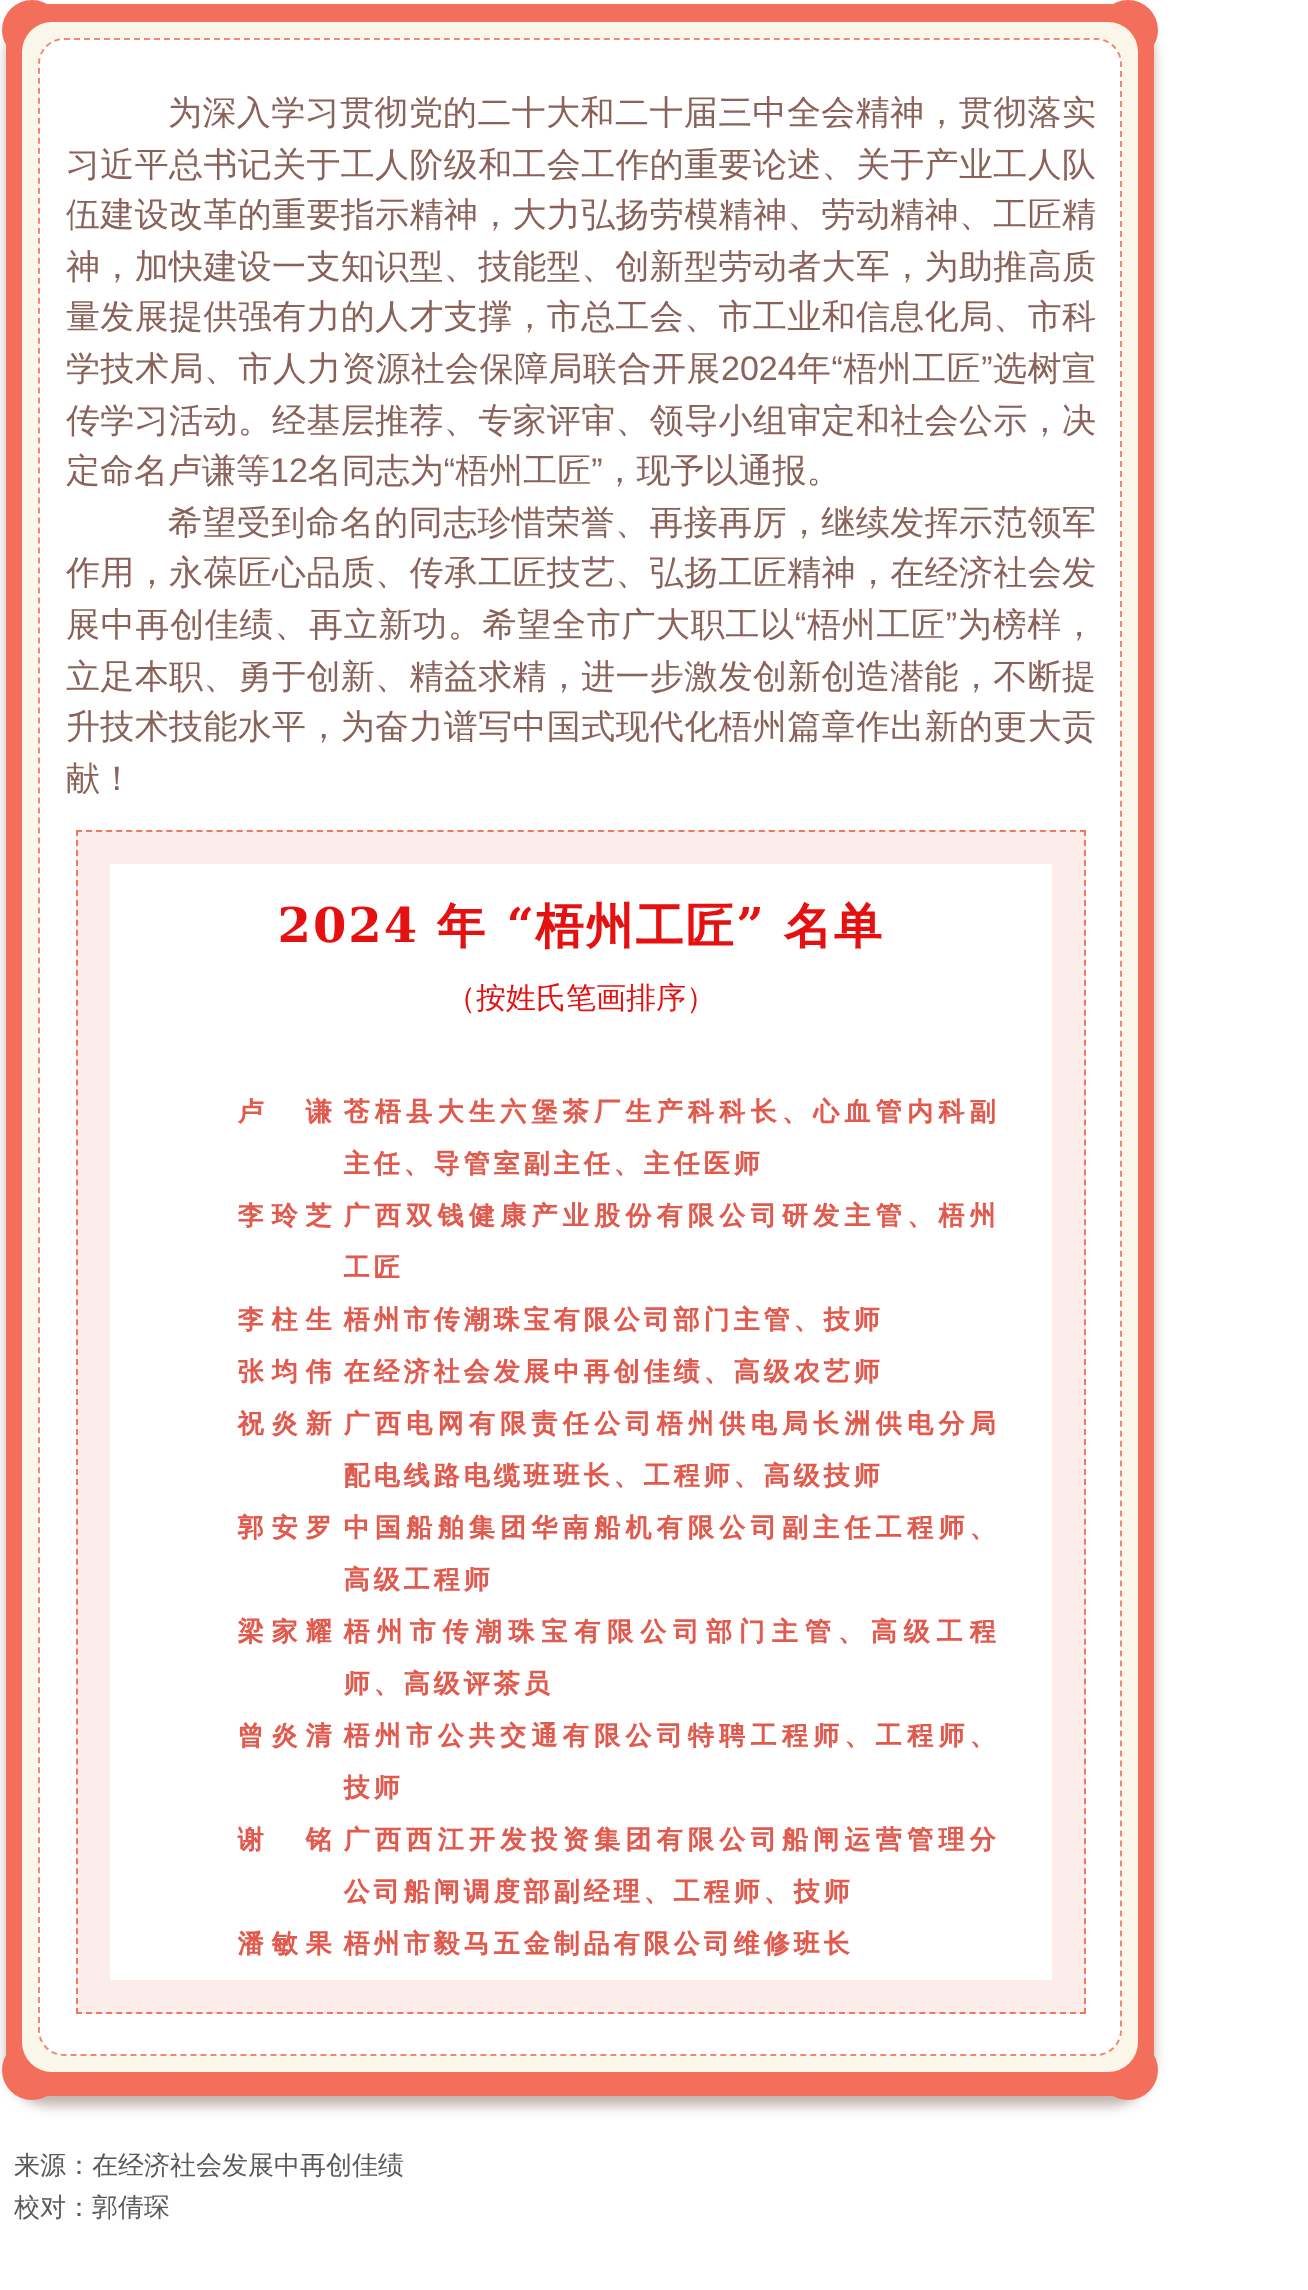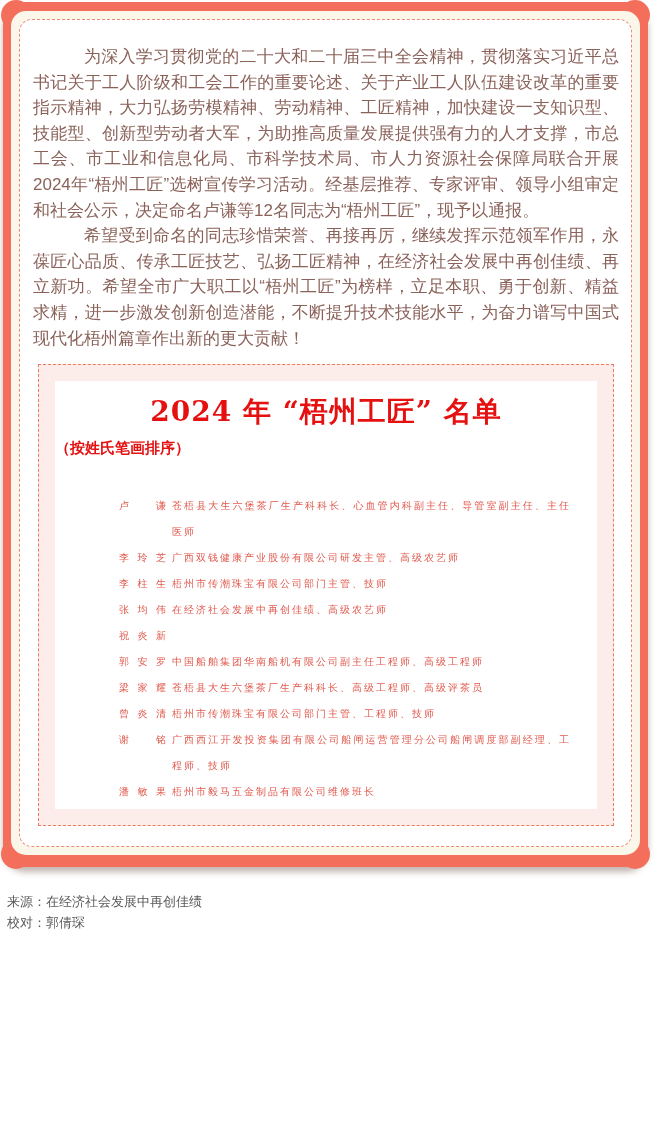"为深入学习贯彻党的二十大和二十届三中全会精神，贯彻落实习近平总书记关于工人阶级和" .card { width: 645px -> 574px }
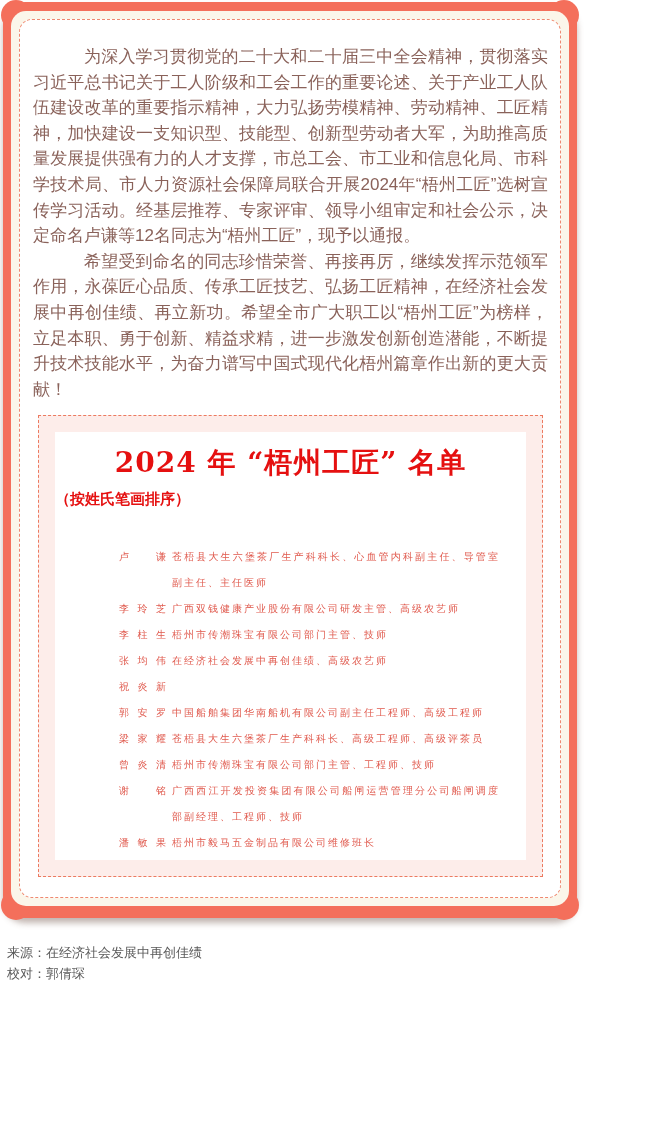"2024 年 “梧州工匠” 名单" .roster-title { font-size: 28px -> 24px }
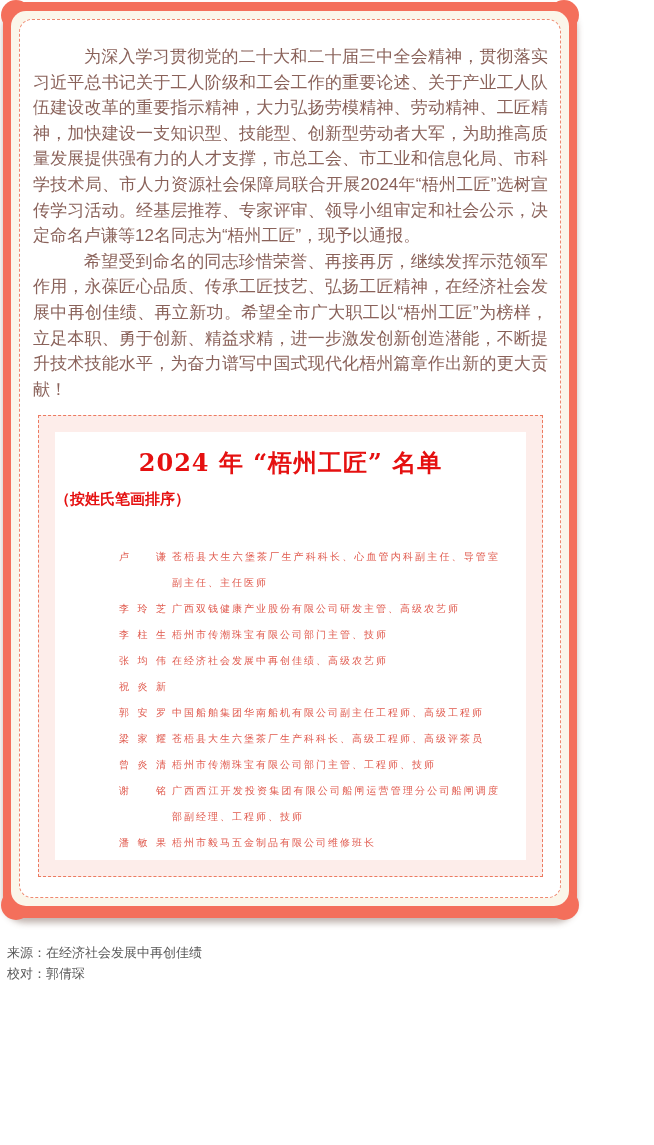"（按姓氏笔画排序）" .roster-subtitle { font-weight: bold -> normal; text-align: none -> center }
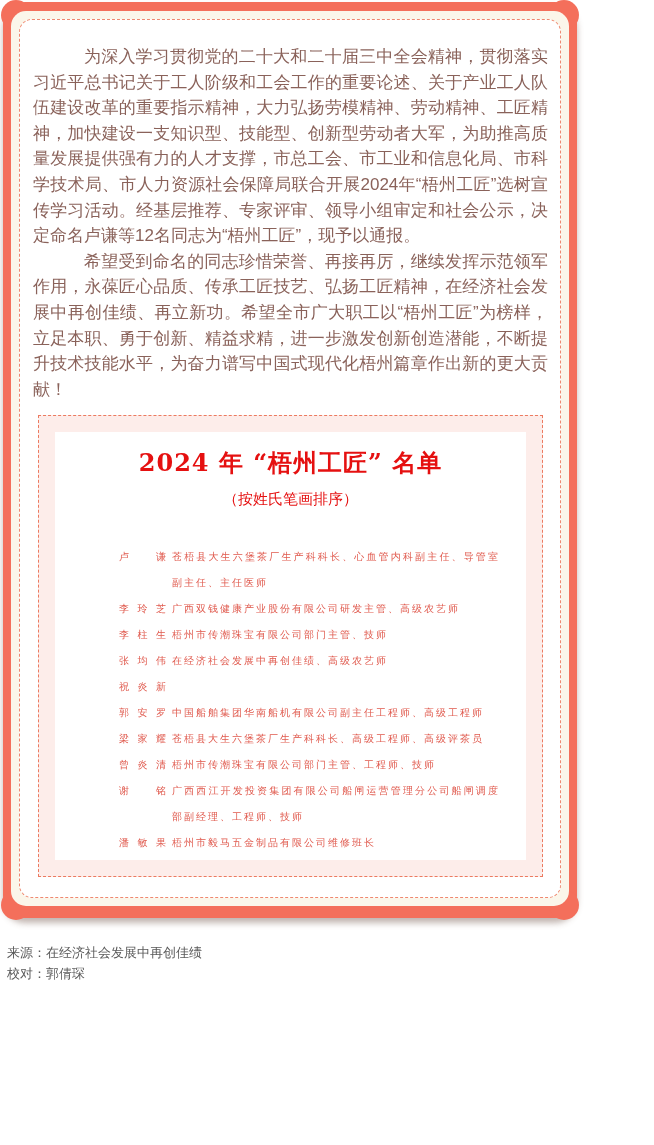"卢谦" .entries { font-size: 10px -> 13px; font-weight: none -> bold }
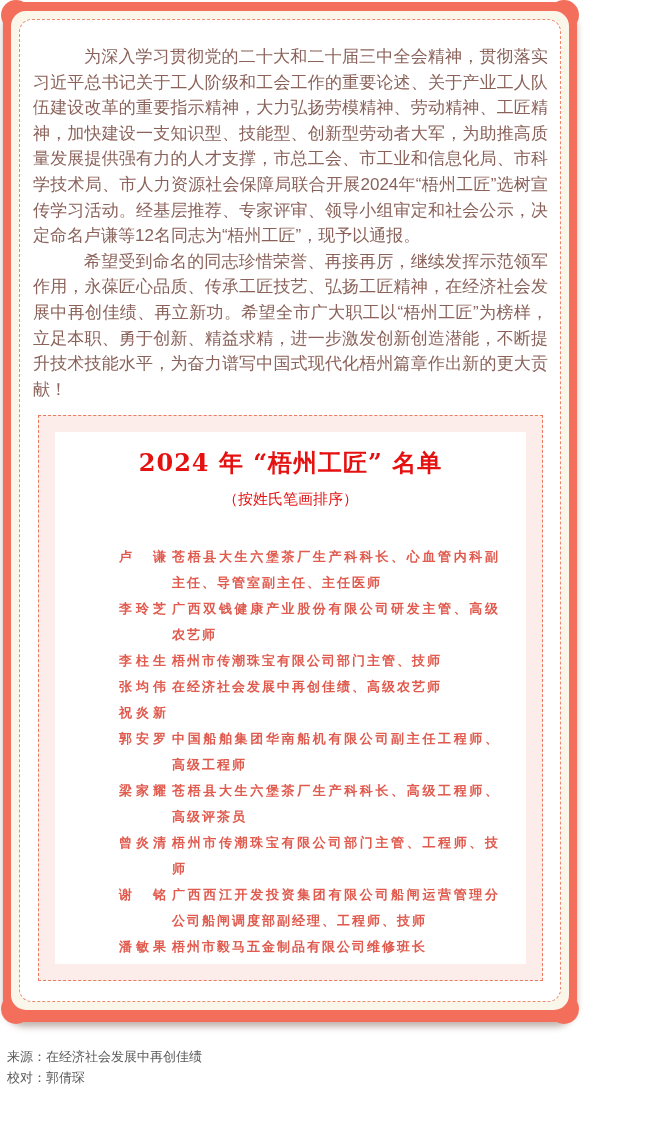"广西双钱健康产业股份有限公司研发主管、高级农艺师" span.entry-desc { text: 高级农艺师 -> 梧州工匠 }
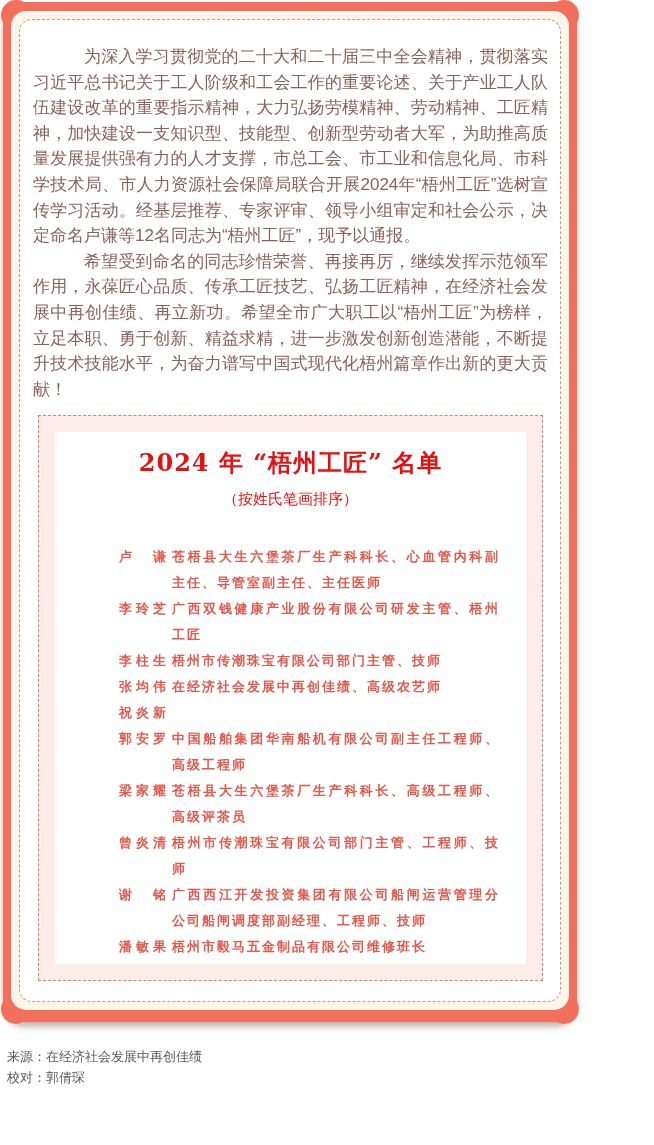"广西电网有限责任公司梧州供电局长洲供电分局配电线路电缆班班长、工程师、高级技师" span.entry-desc { html: none -> <span>广西电网有限责任公司梧州供电局长洲供电分局配电线路电缆班班长、工程师、高级技师</span> }
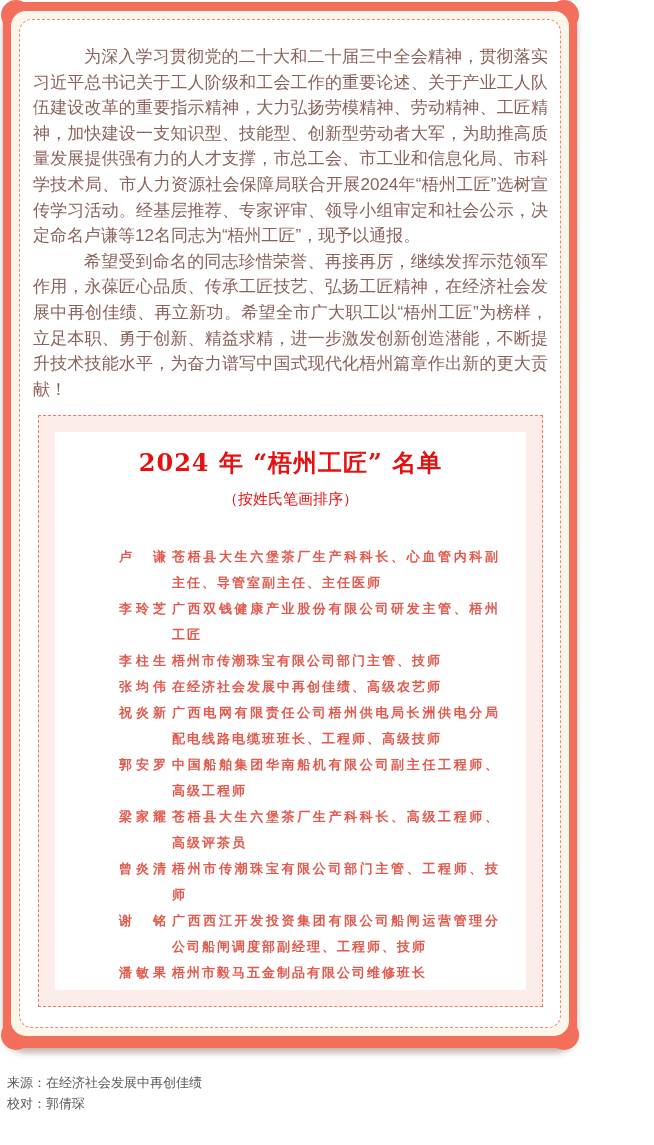"苍梧县大生六堡茶厂生产科科长、高级工程师、高级评茶员" span.entry-desc { text: 苍梧县大生六堡茶厂生产科科长 -> 梧州市传潮珠宝有限公司部门主管 }
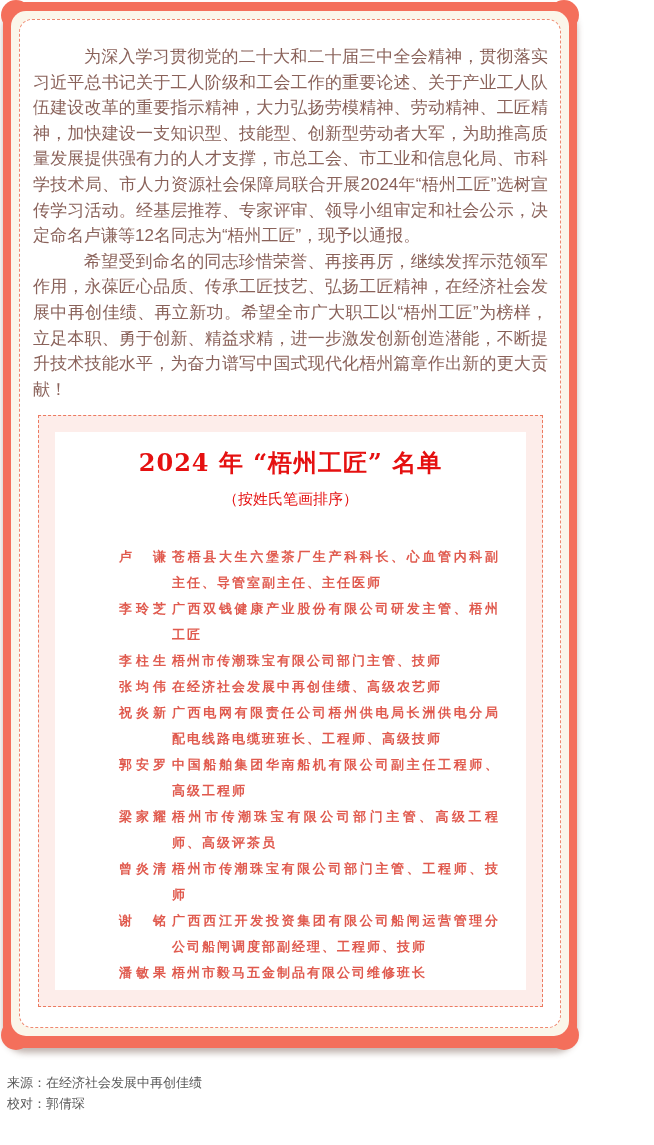"梧州市传潮珠宝有限公司部门主管、工程师、技师" span.entry-desc { text: 传潮珠宝有限公司部门主管 -> 公共交通有限公司特聘工程师 }
